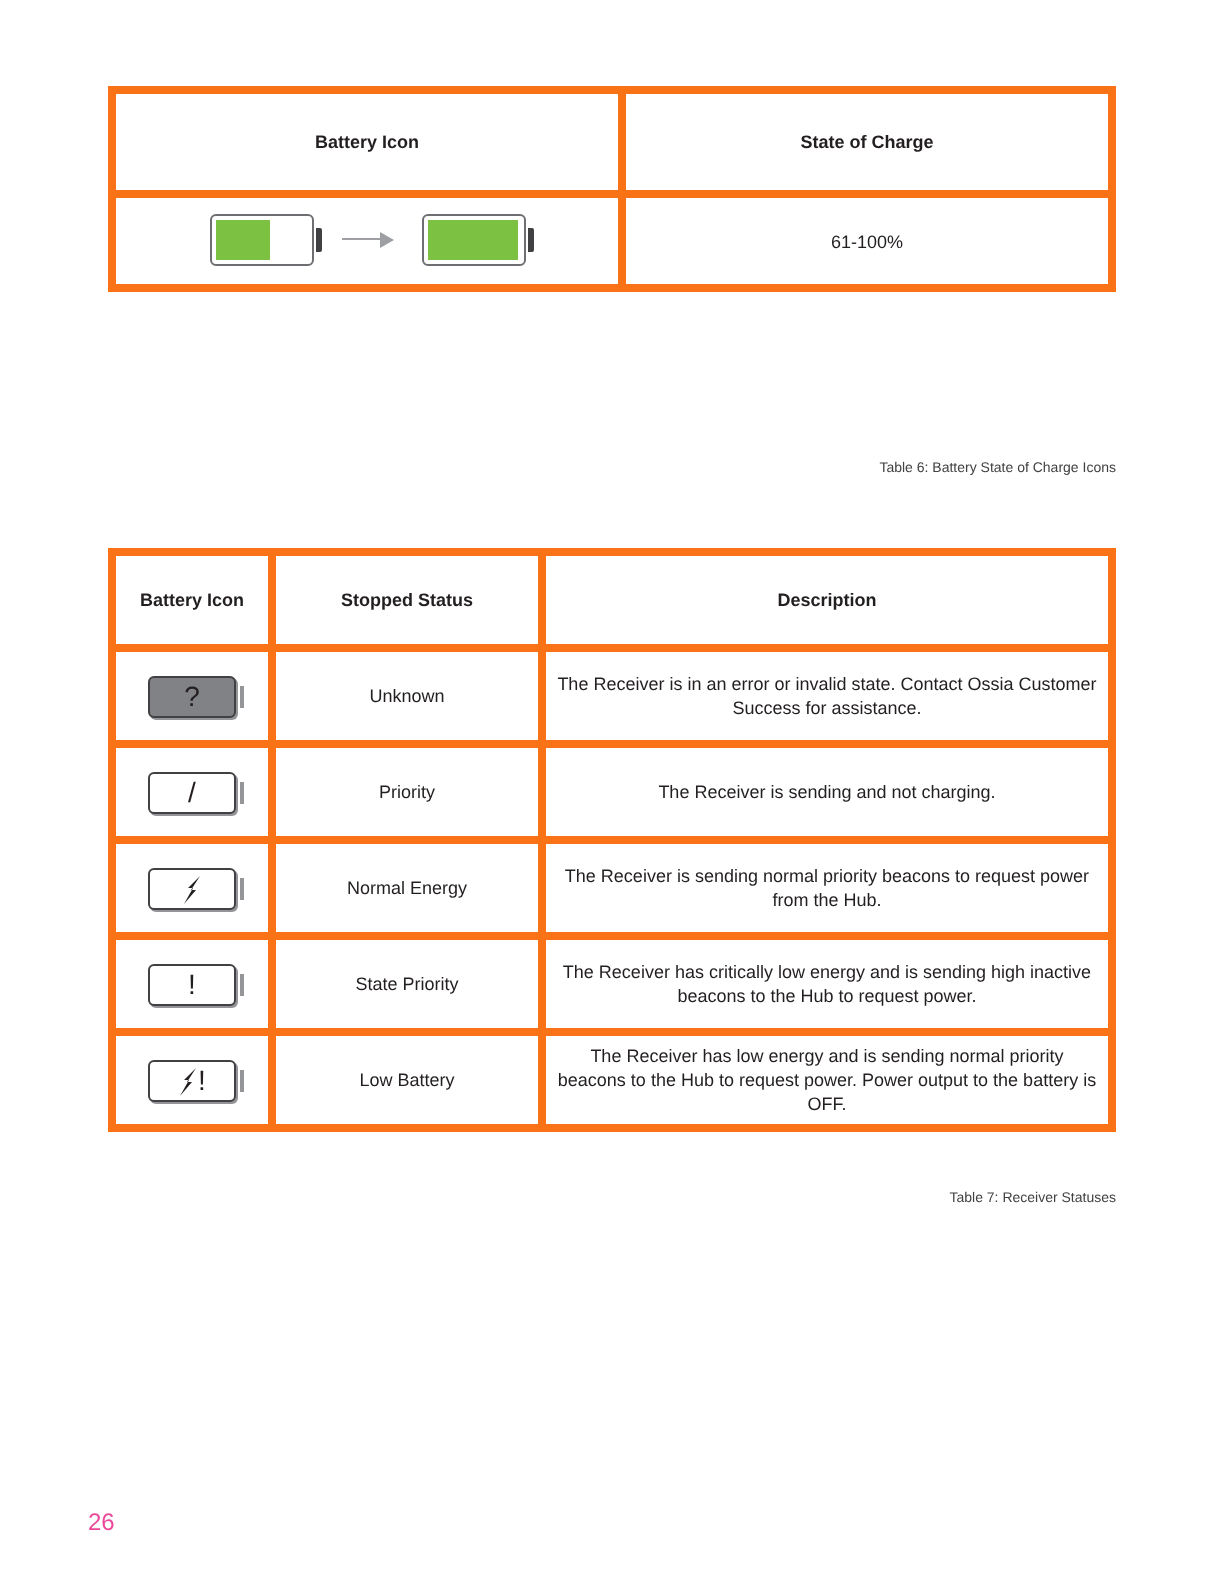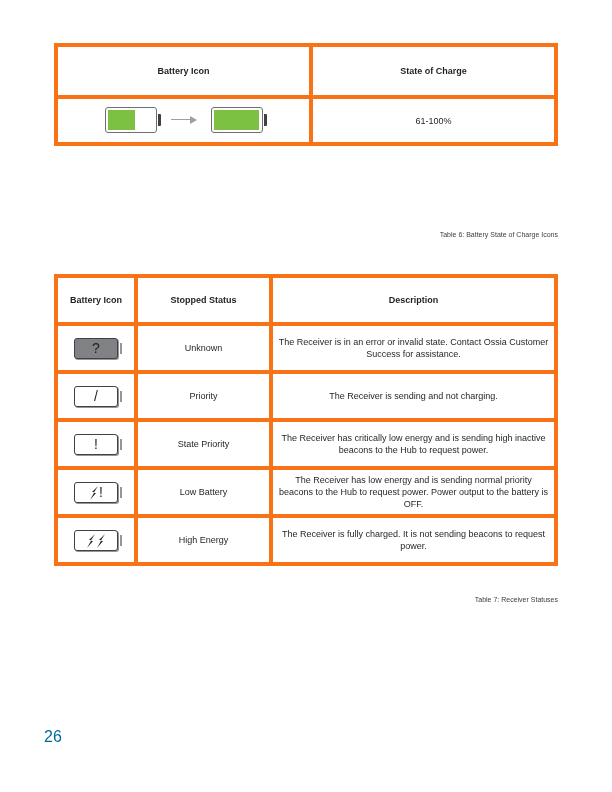"Normal Energy" tr { html: none -> <tr> <td><span> <svg> <path></path> </svg><span></span></span></td> <td>Normal Energy</td> <td>The Receiver is sending normal priority beacons to request power from the Hub.</td> </tr> }
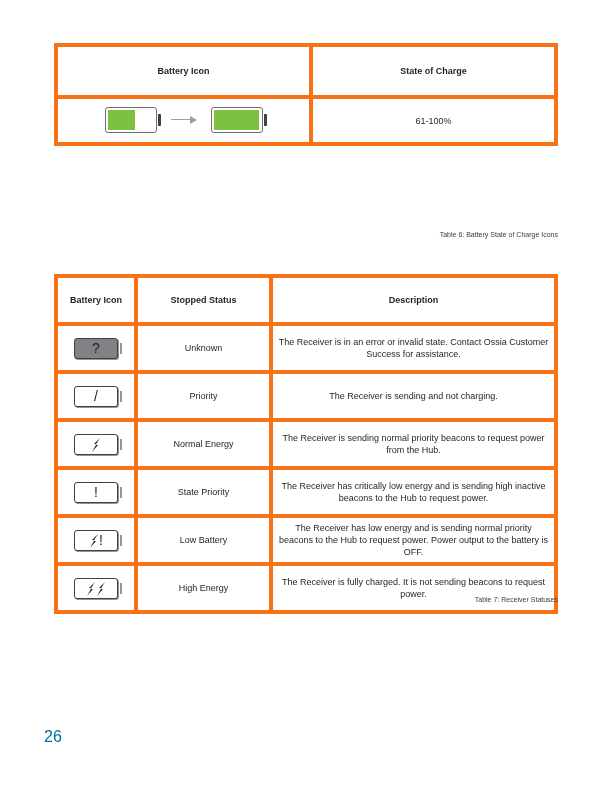"High Energy" tr { html: <tr> <td><span> <svg> <path></path> </svg><svg> <path></path> </svg><span></span></span></td> <td>High Energy</td> <td>The Receiver is fully charged. It is not sending beacons to request power.</td> </tr> -> none }
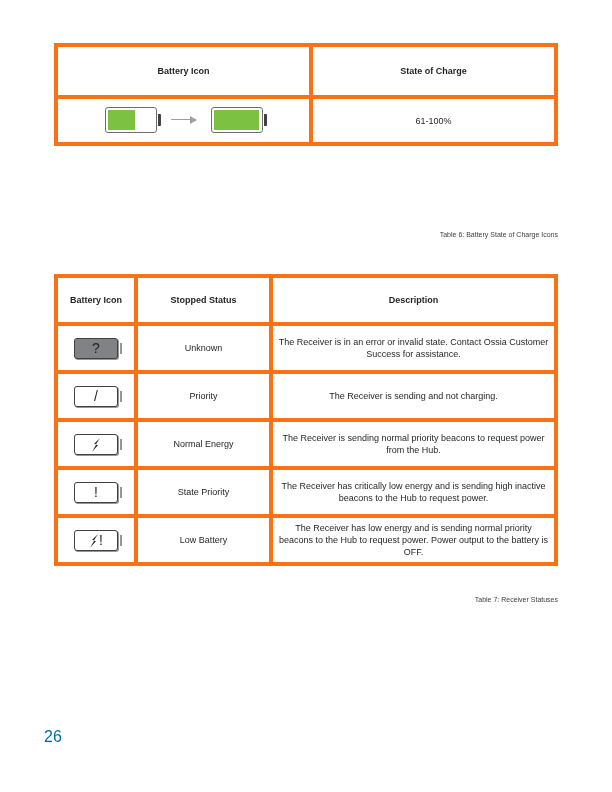"26" .page-num { color: #0369a1 -> #ec4899; font-size: 16px -> 12px; top: 728px -> 754px }
